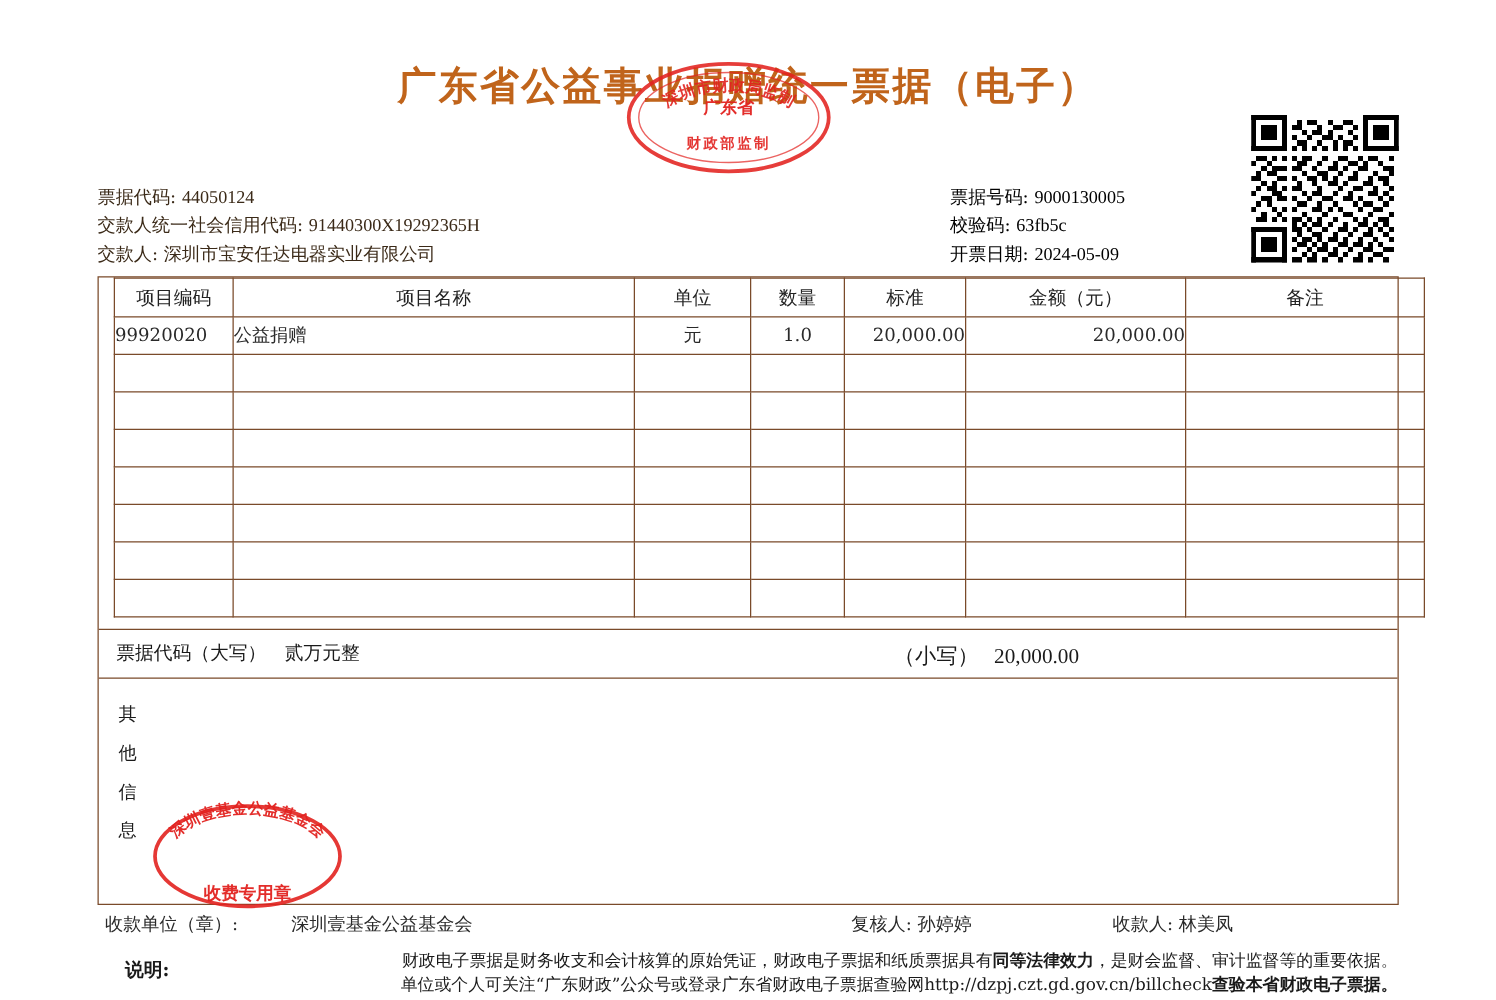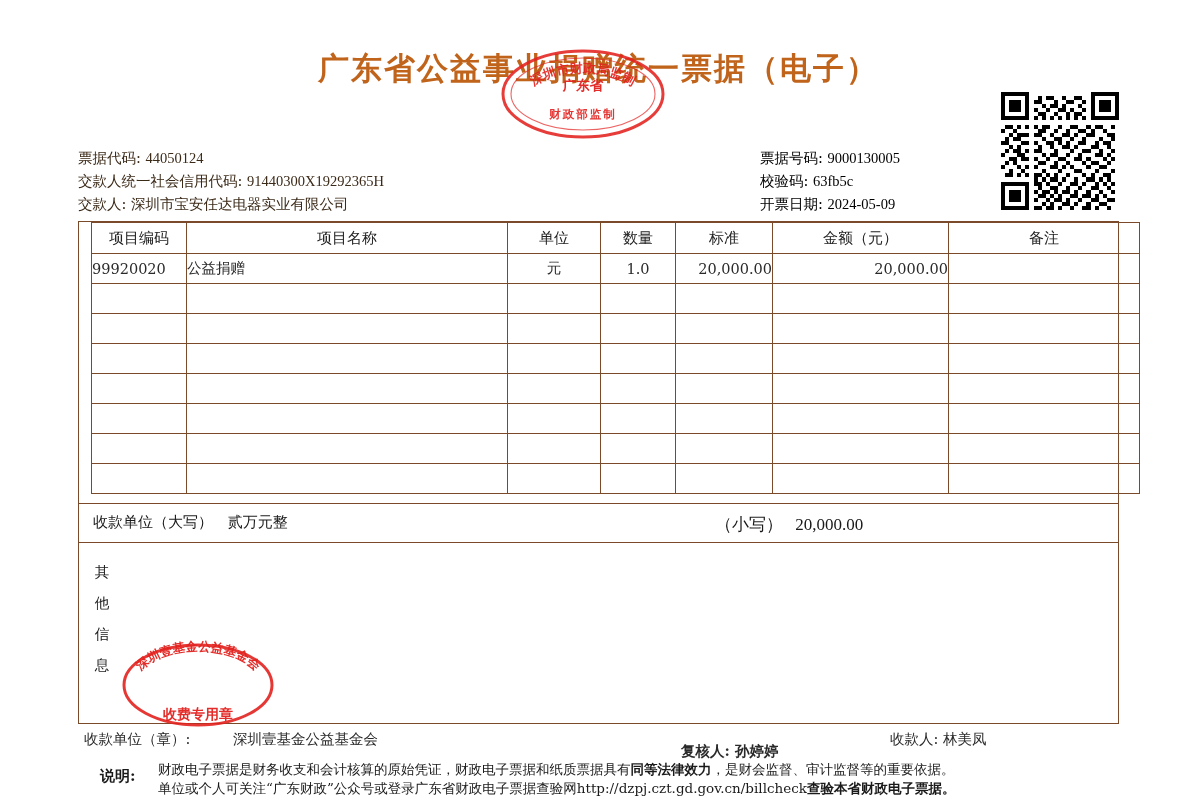"收款单位（大写）" span { text: 收款单位 -> 票据代码 }
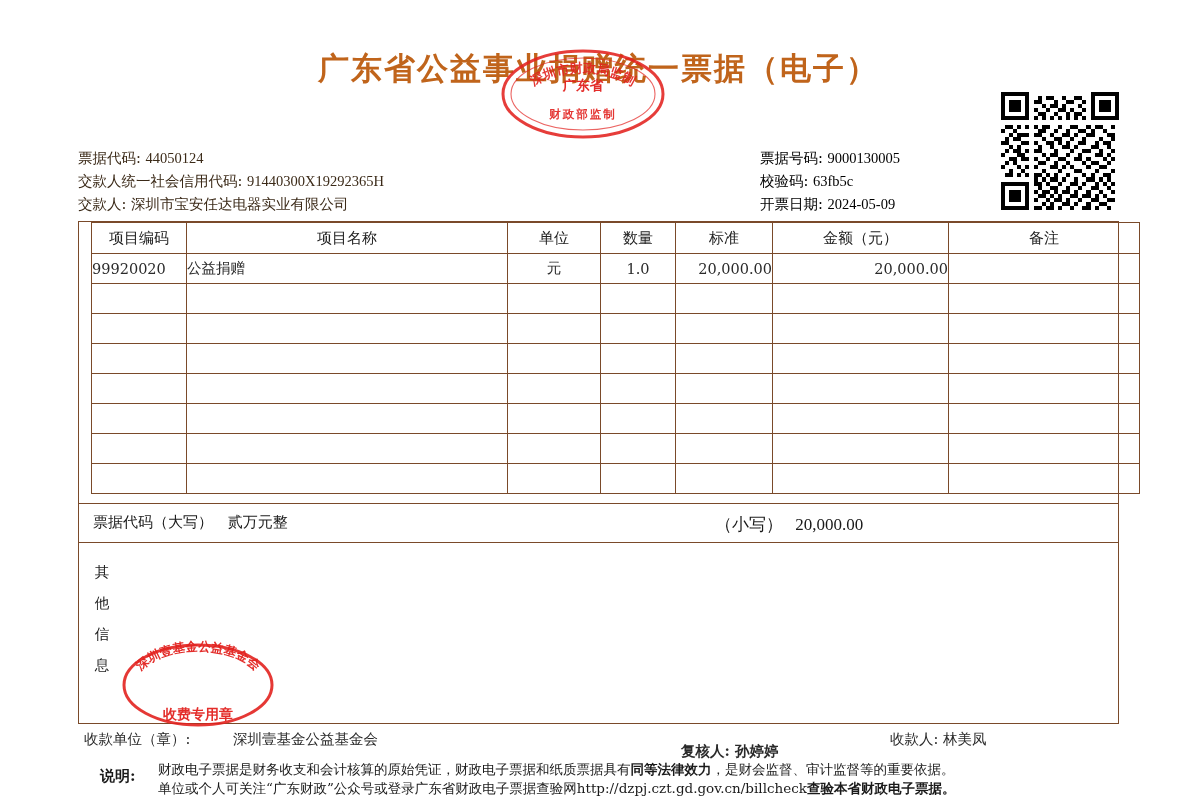"复核人: 孙婷婷" .f-check { font-weight: bold -> none; top: 12px -> 0 }
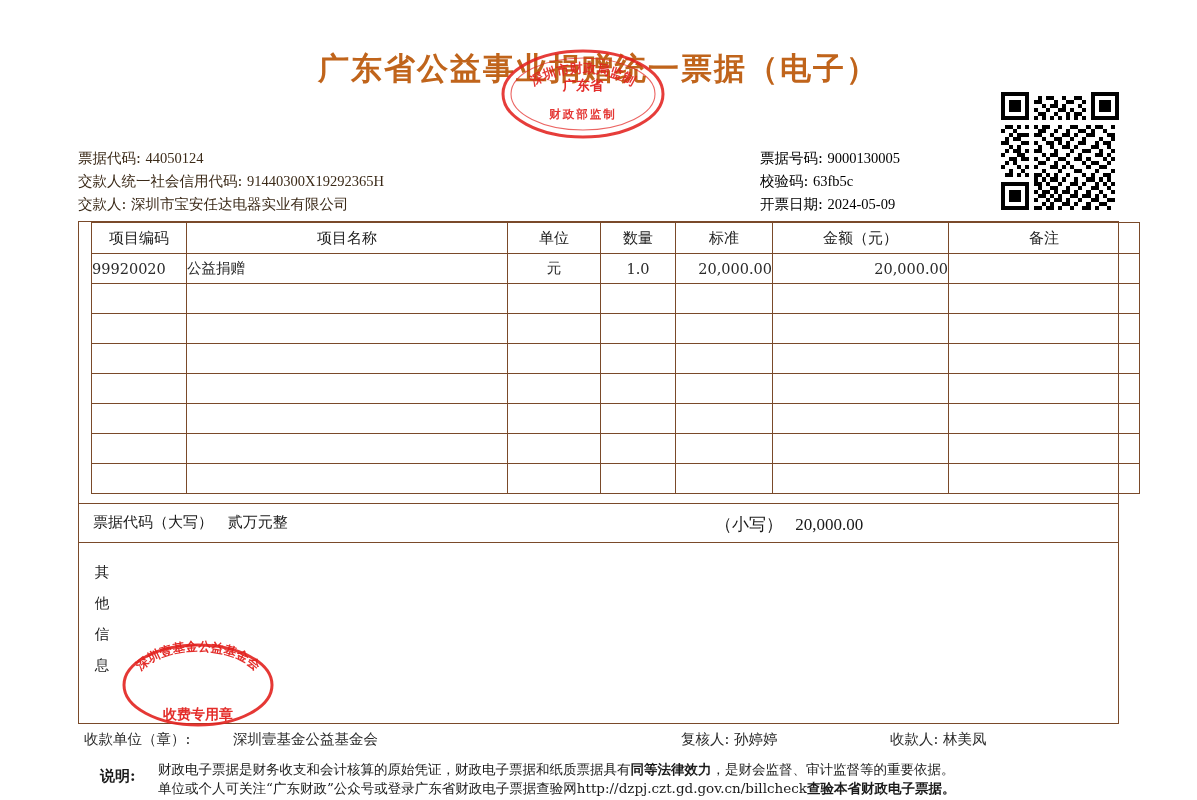"财政电子票据是财务收支和会计核算的原始凭证，财政电子票据和纸质票据具有同等法律效" .notes-body { text-align: none -> right }
